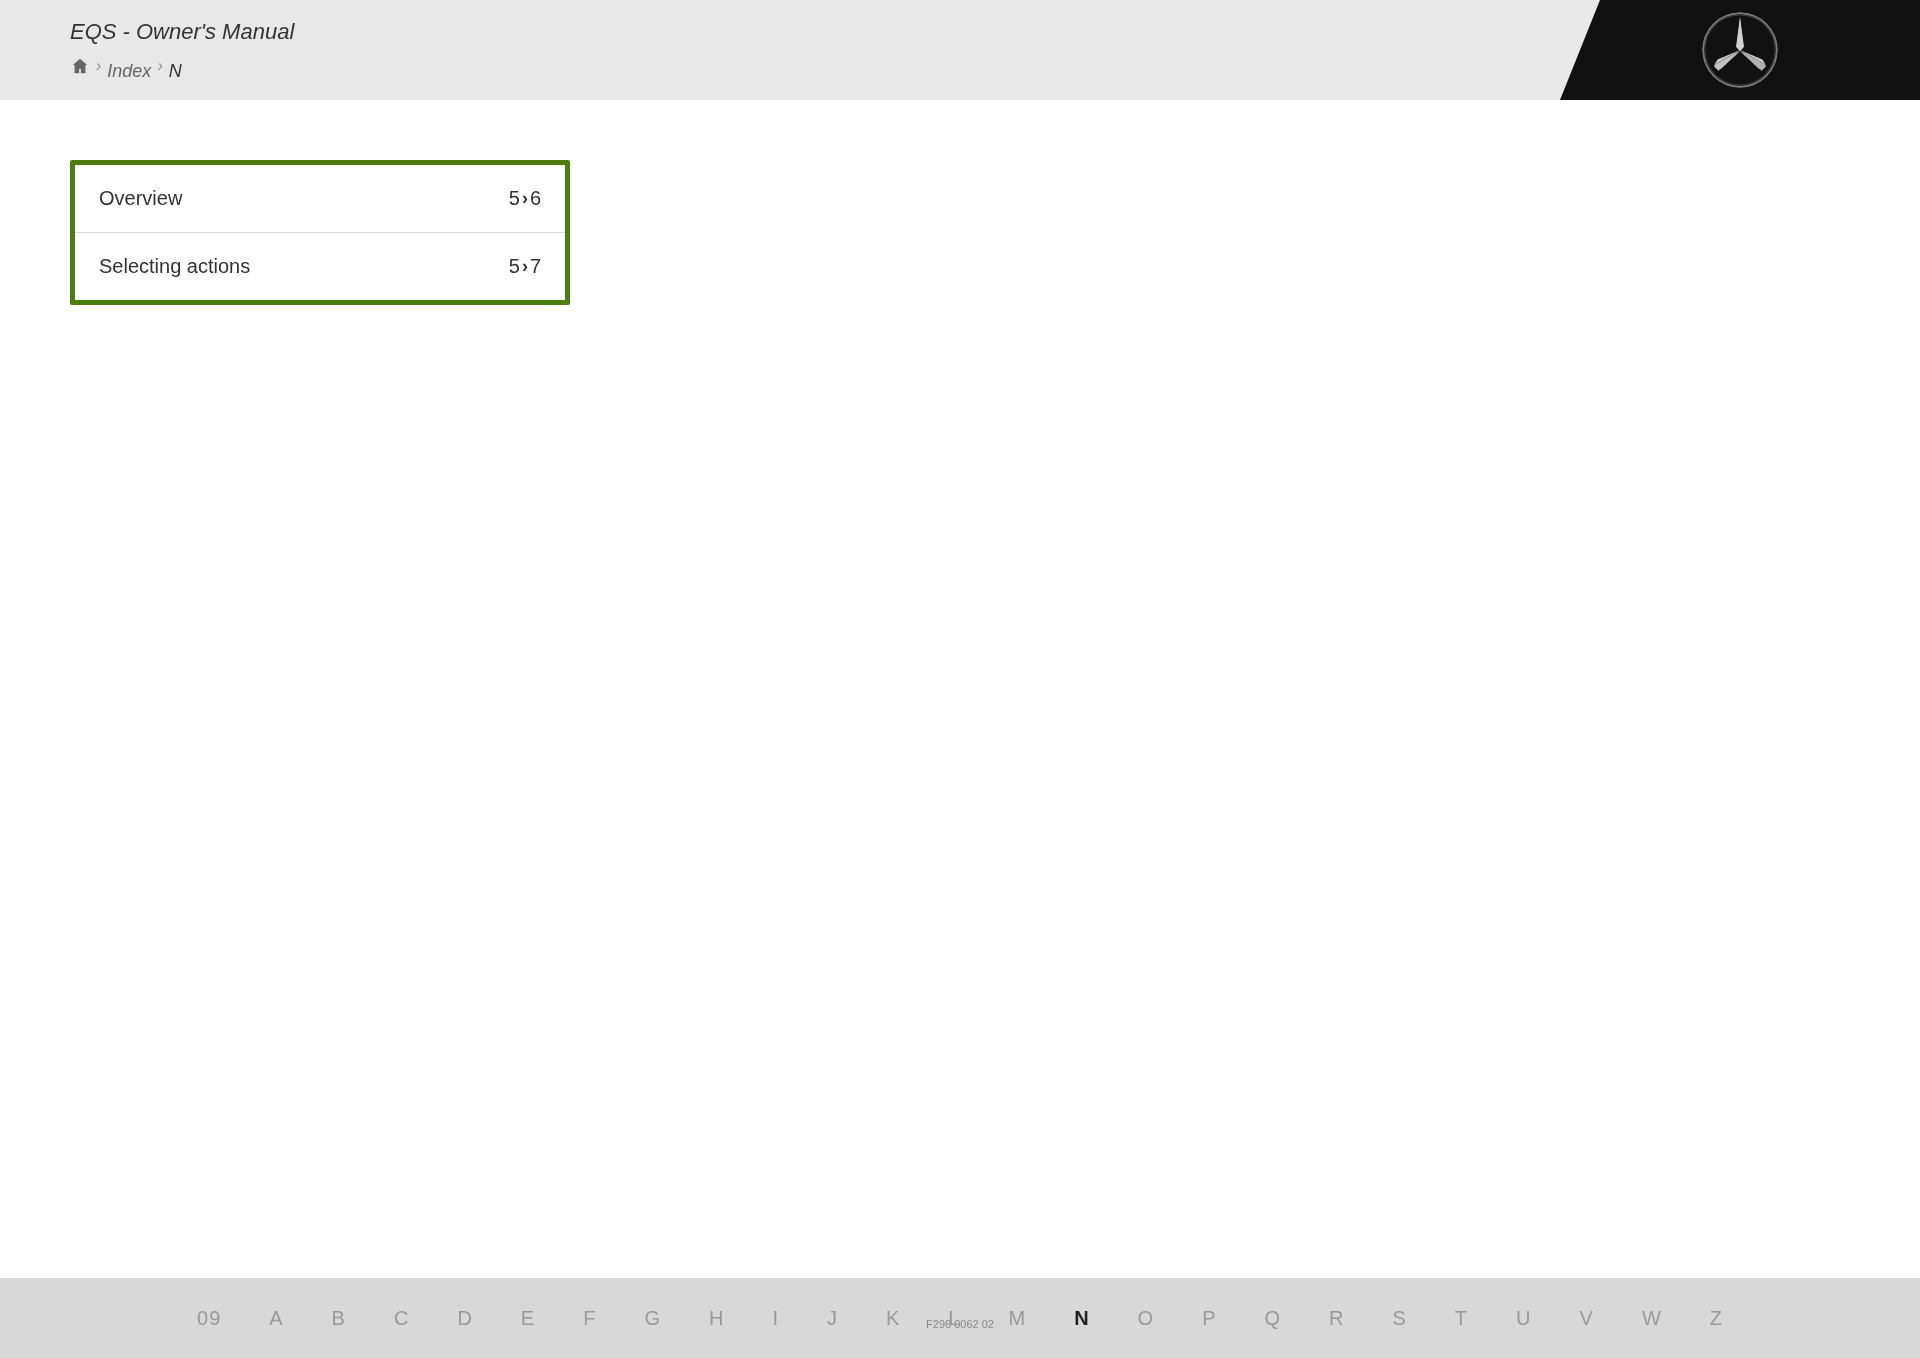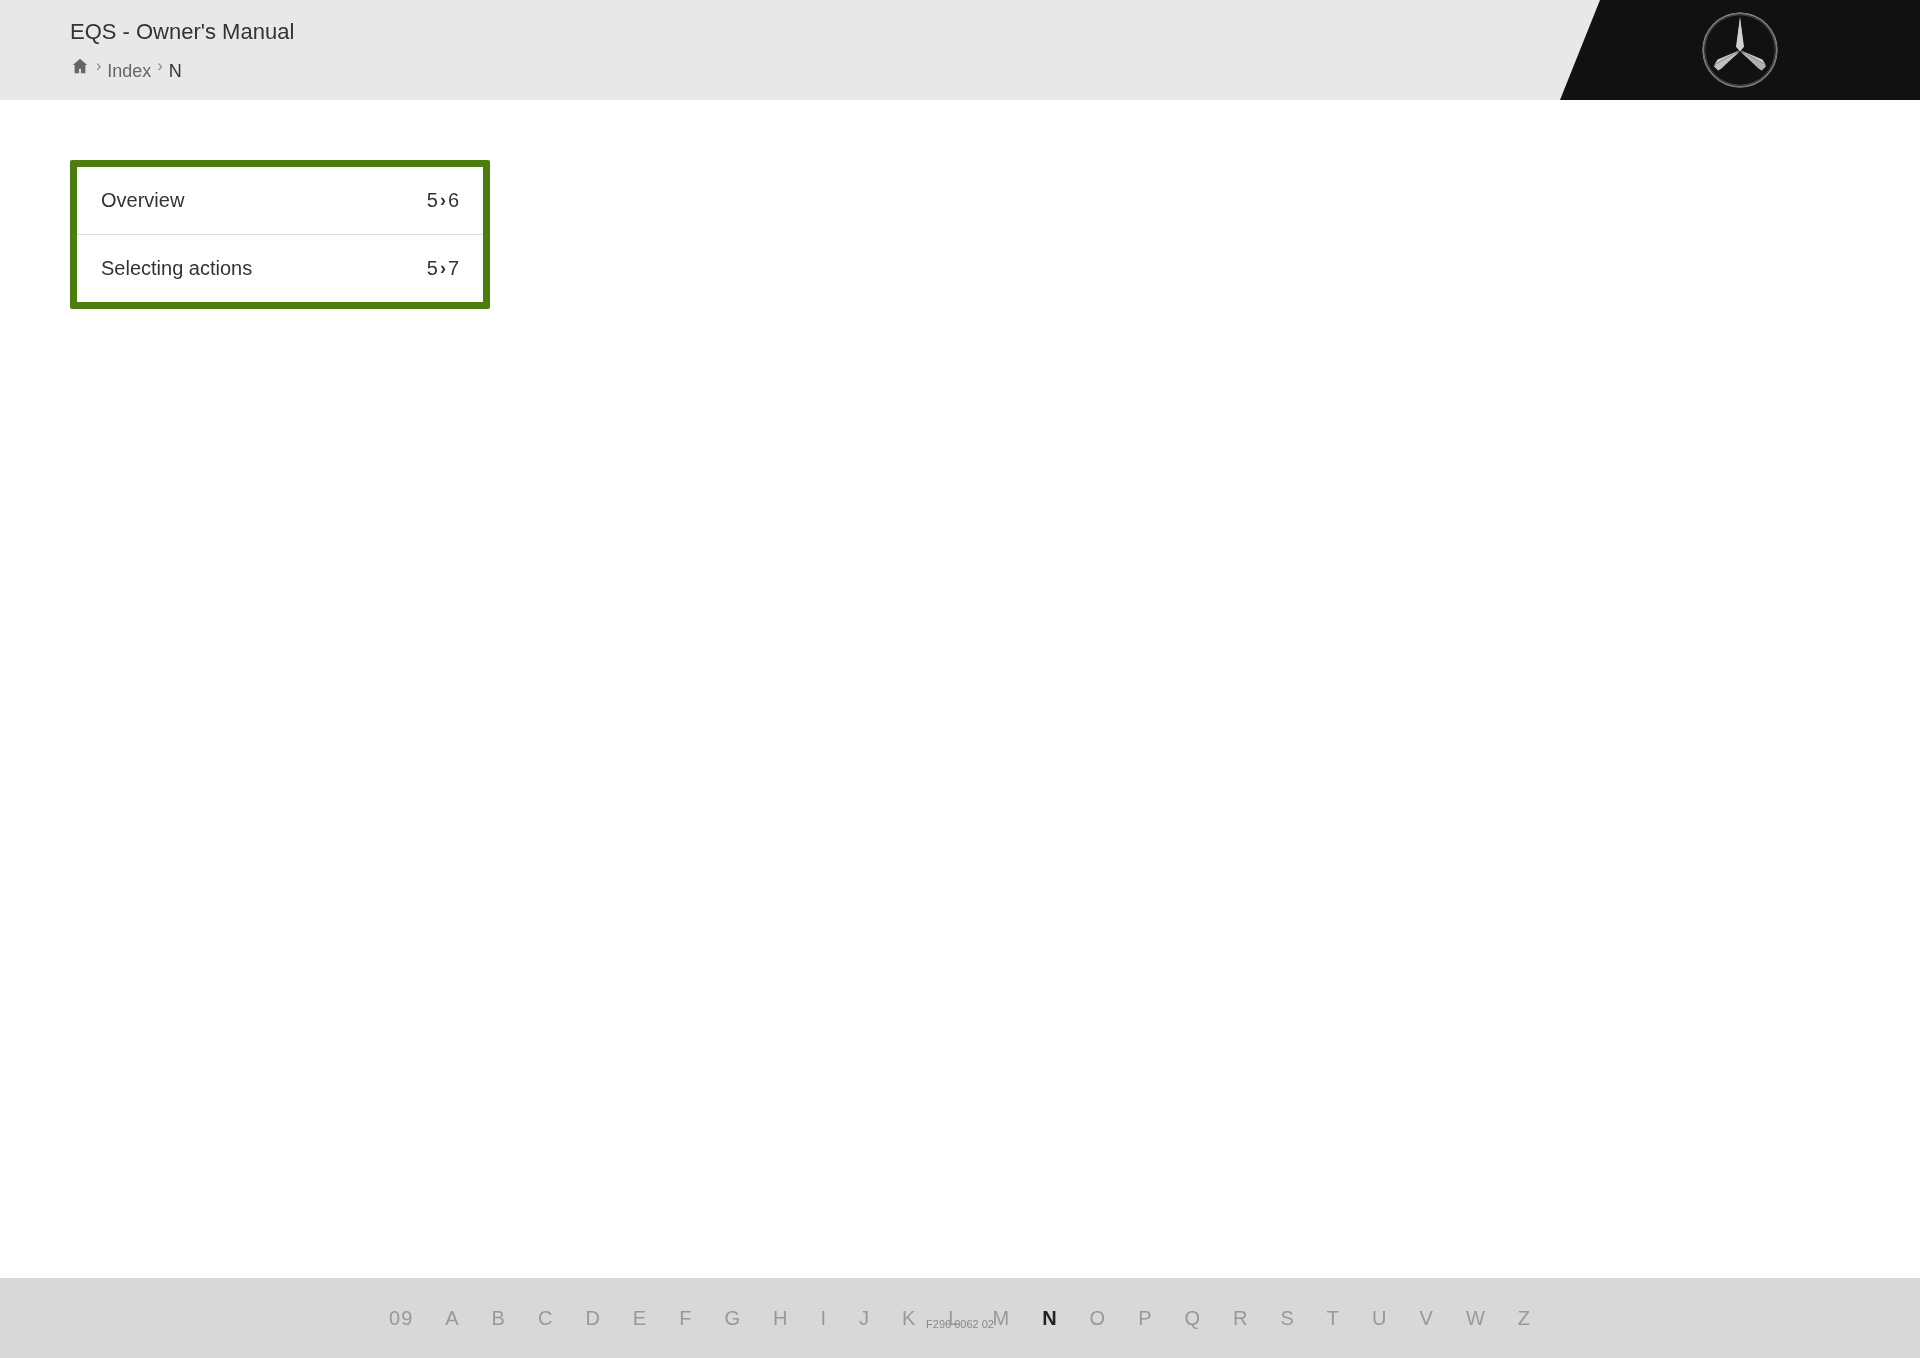"EQS - Owner's Manual" .header { font-style: none -> italic }
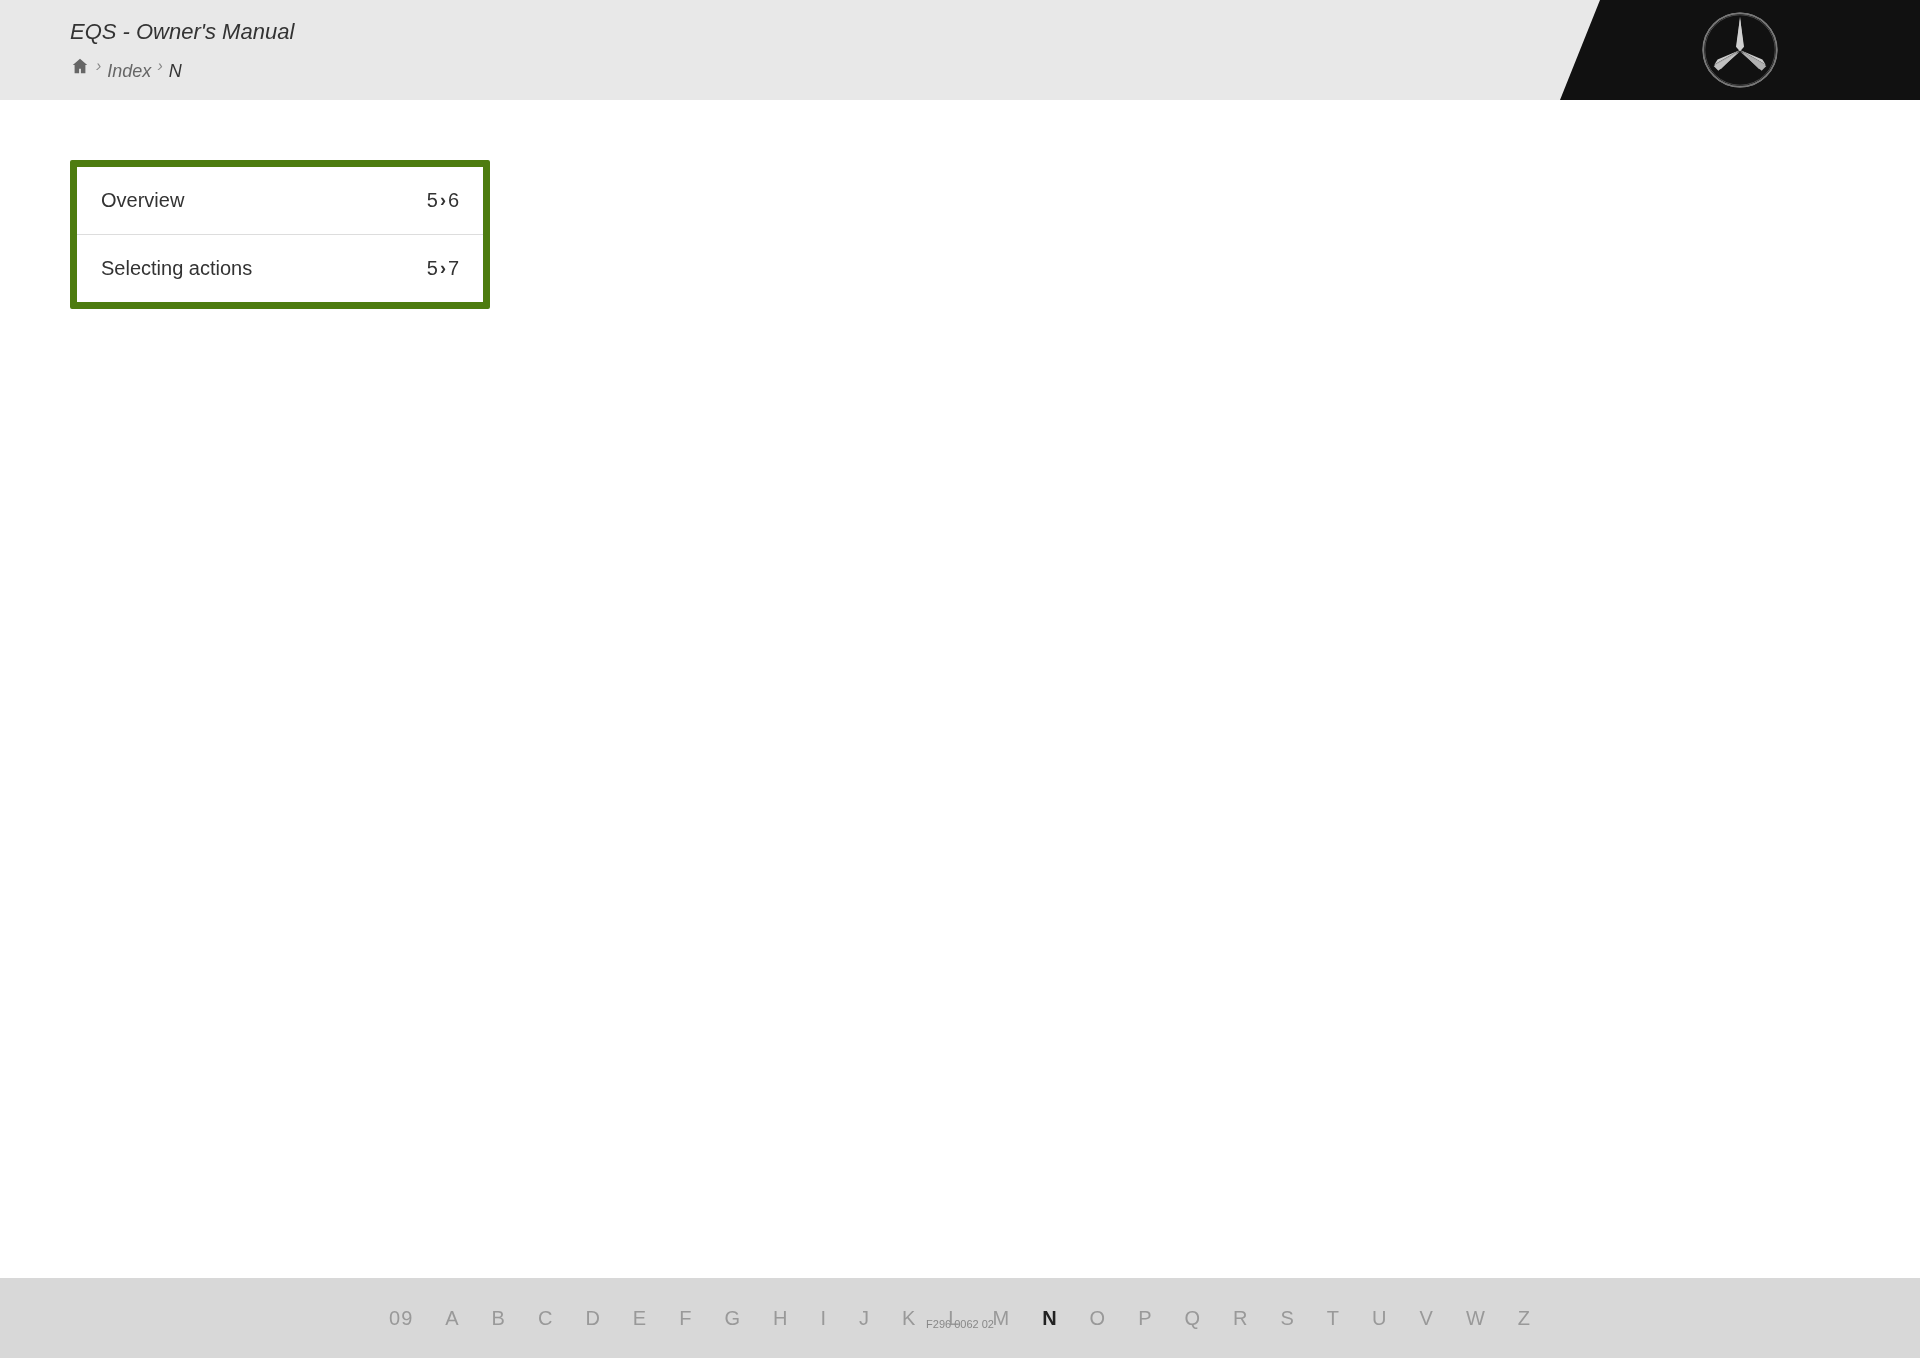"Overview" .index-table { border: 7px solid #4d7c0f -> 5px solid #4d7c0f; width: 420px -> 500px }
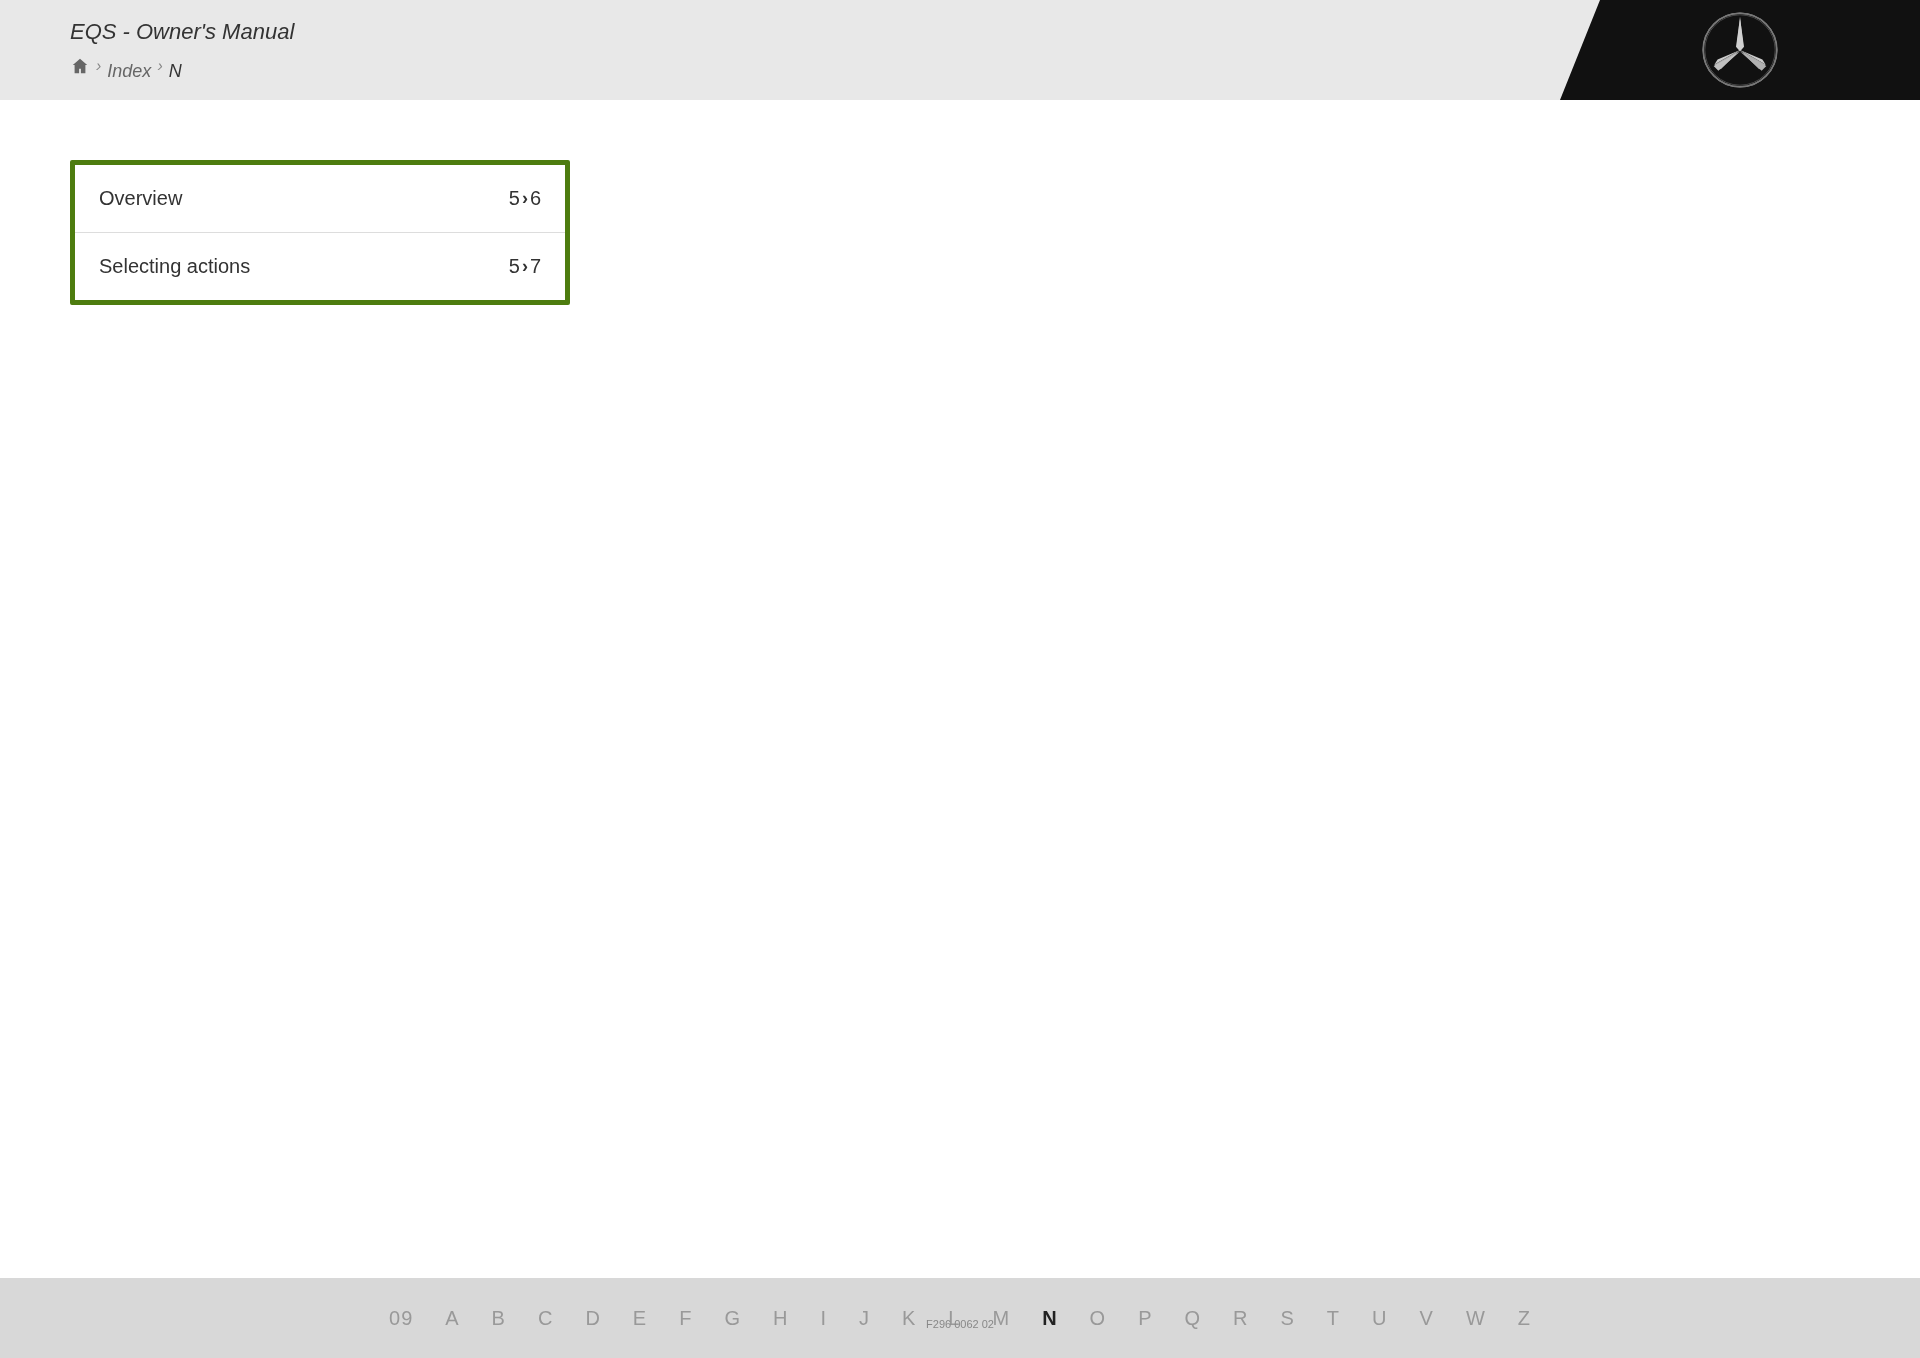"09" .alphabet-items { gap: 0 -> 16px }
